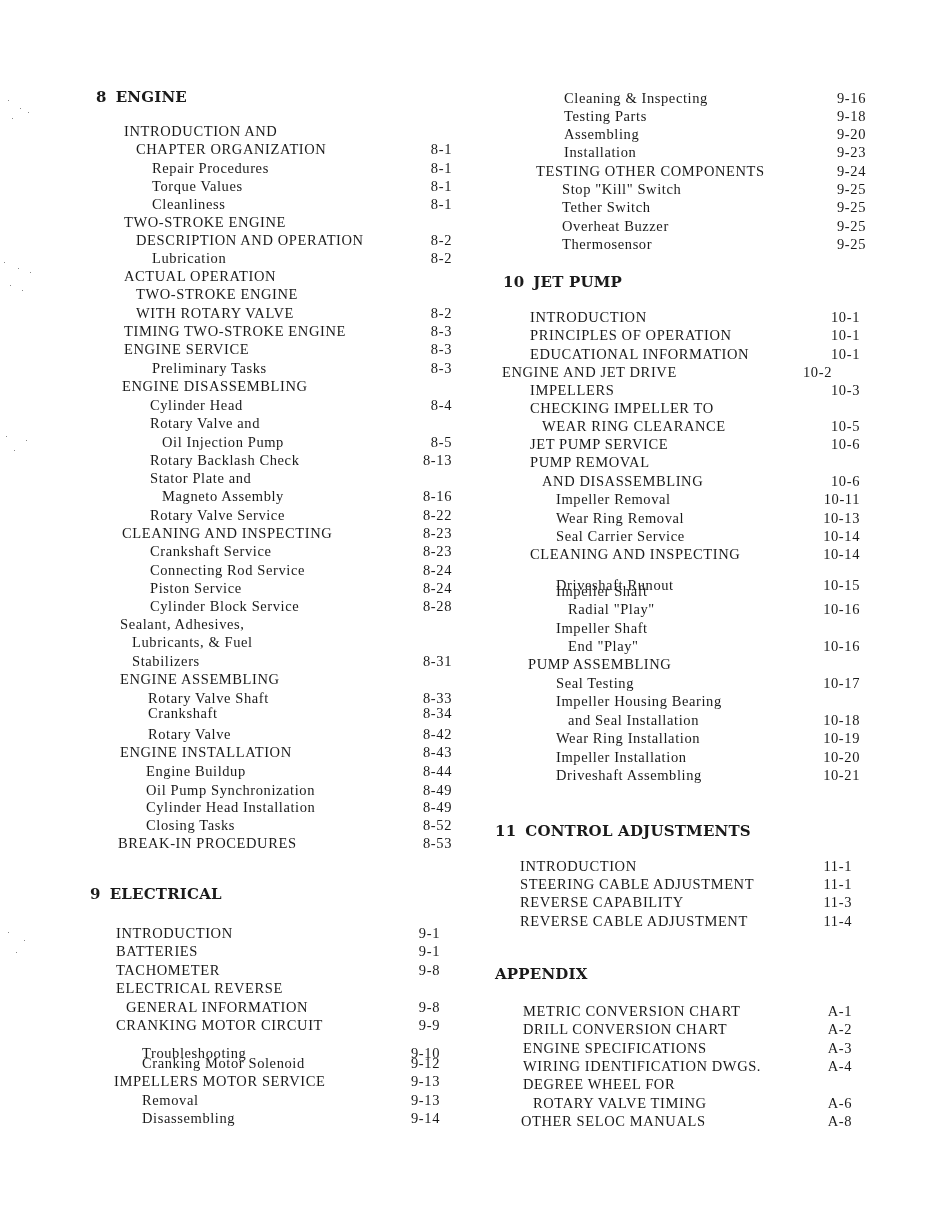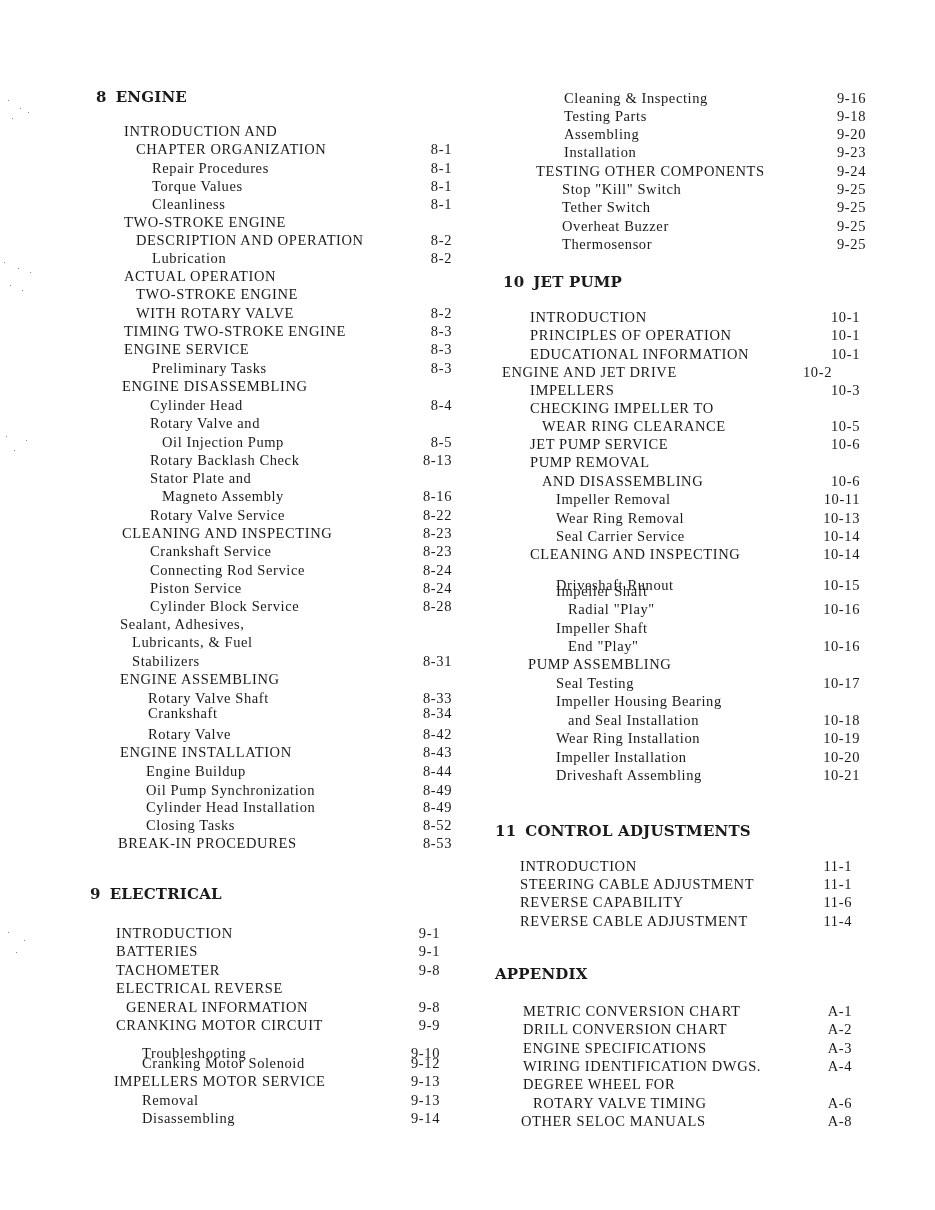"11-6" span.page { text: 11-6 -> 11-3 }
